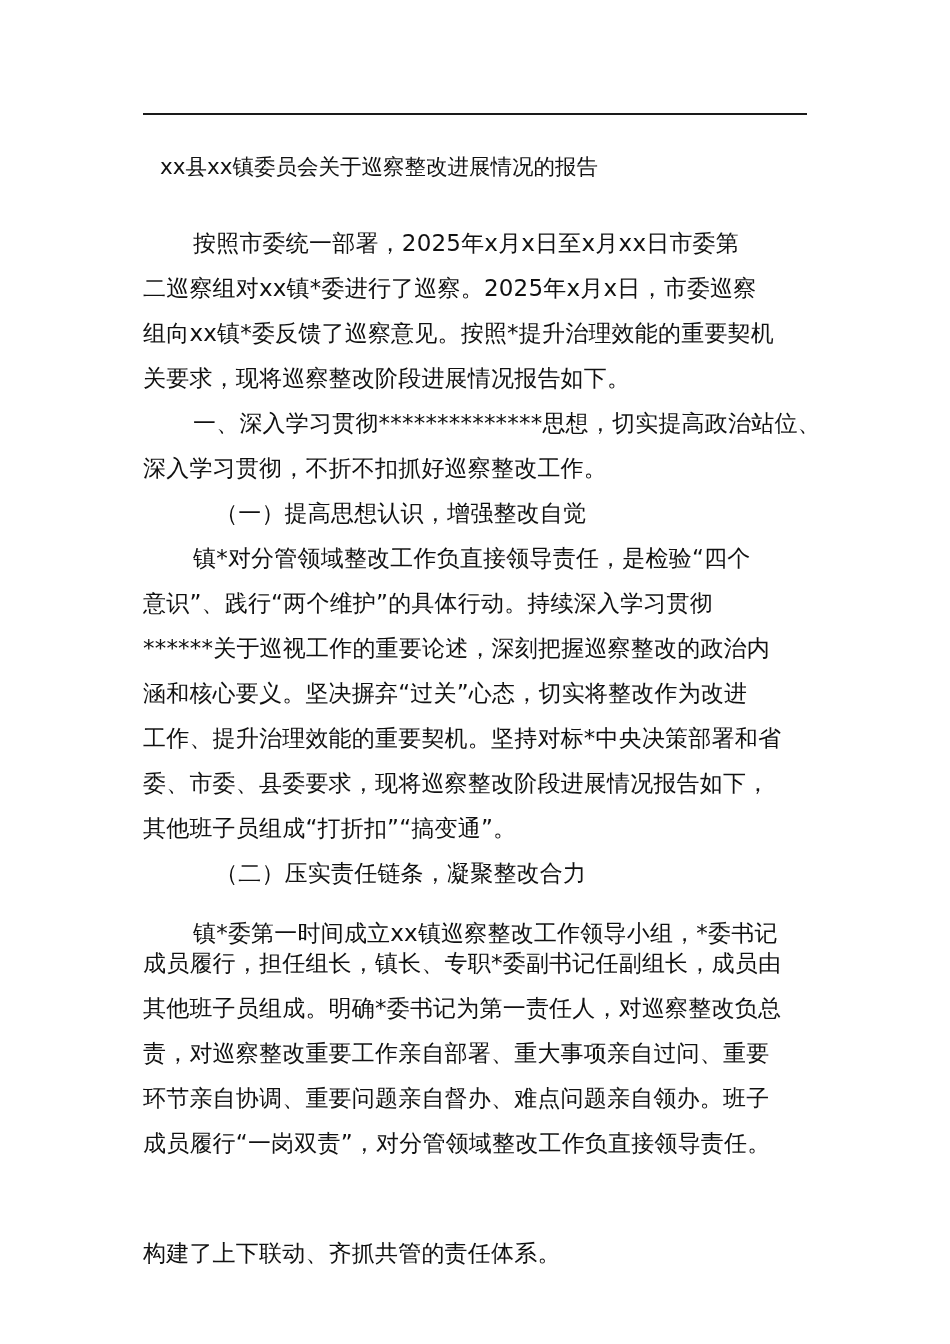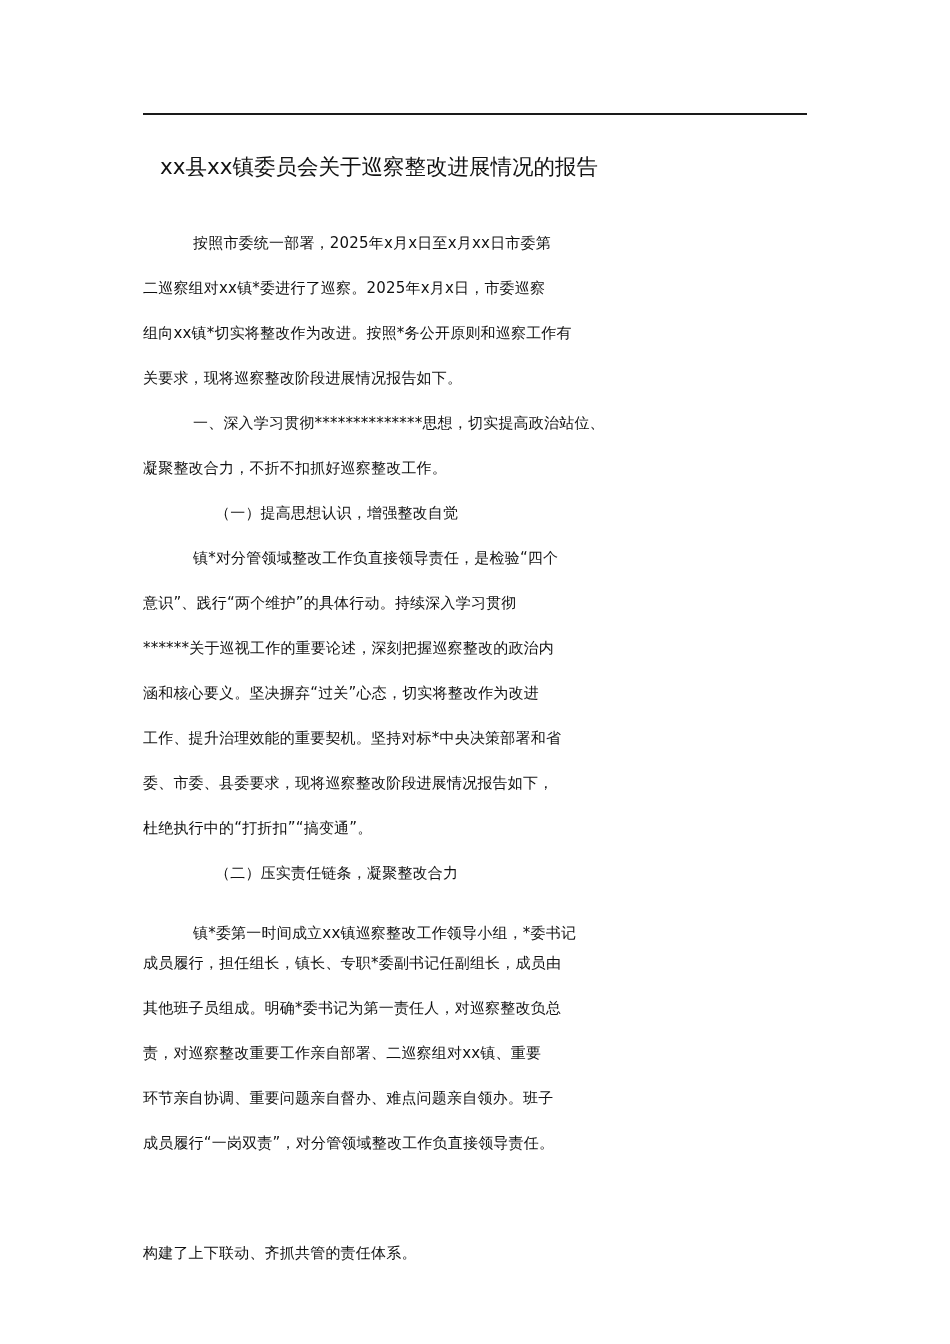"按照市委统一部署，2025年x月x日至x月xx日市委第" .line { font-size: 15px -> 23px }
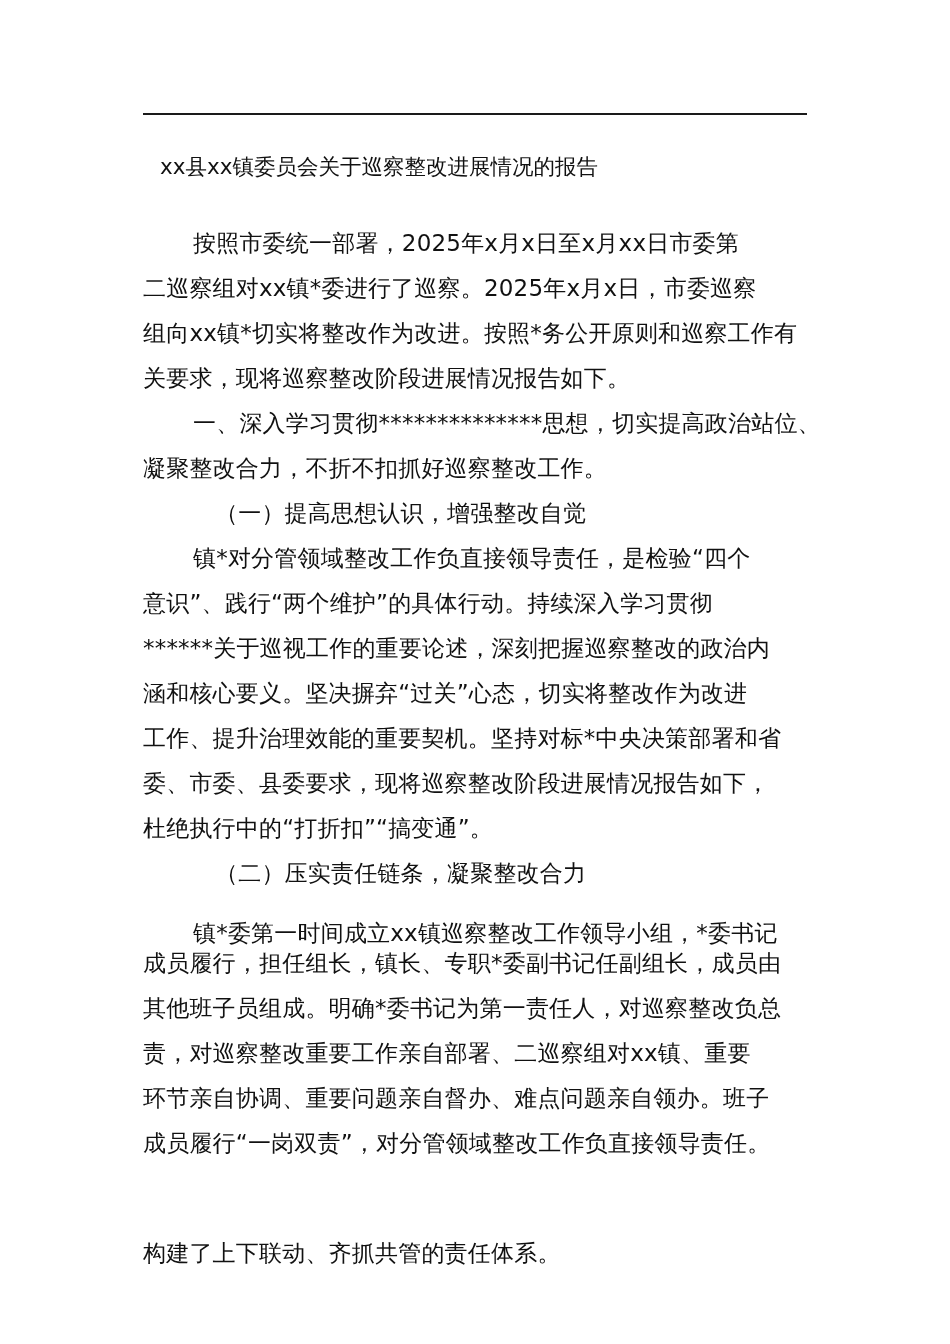"组向xx镇*切实将整改作为改进。按照*务公开原则和巡察工作有" div.line { text: 切实将整改作为改进。按照*务公开原则和巡察工作有 -> 委反馈了巡察意见。按照*提升治理效能的重要契机 }
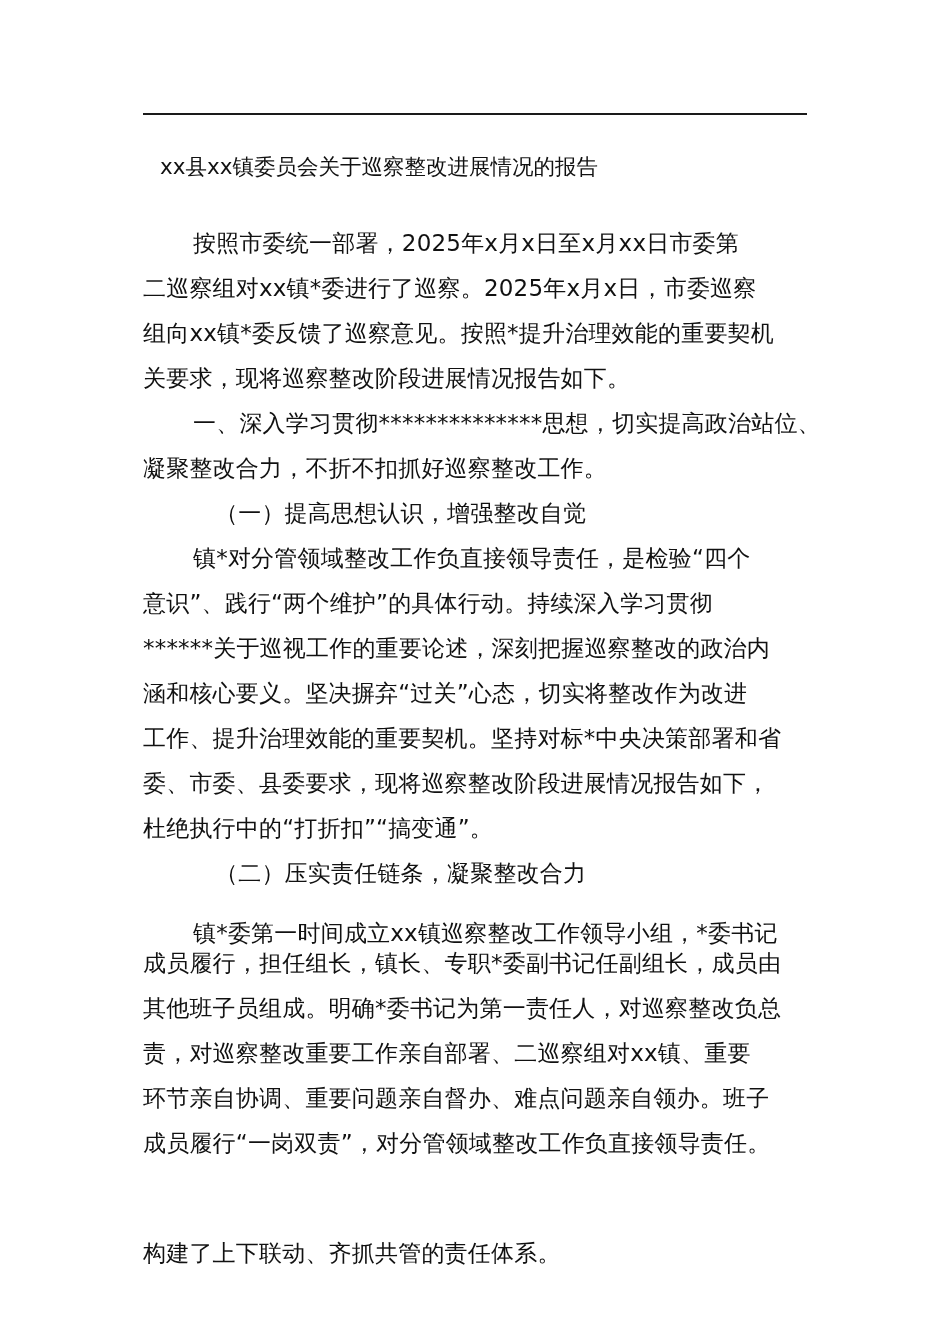"凝聚整改合力，不折不扣抓好巡察整改工作。" div.line { text: 凝聚整改合力 -> 深入学习贯彻 }
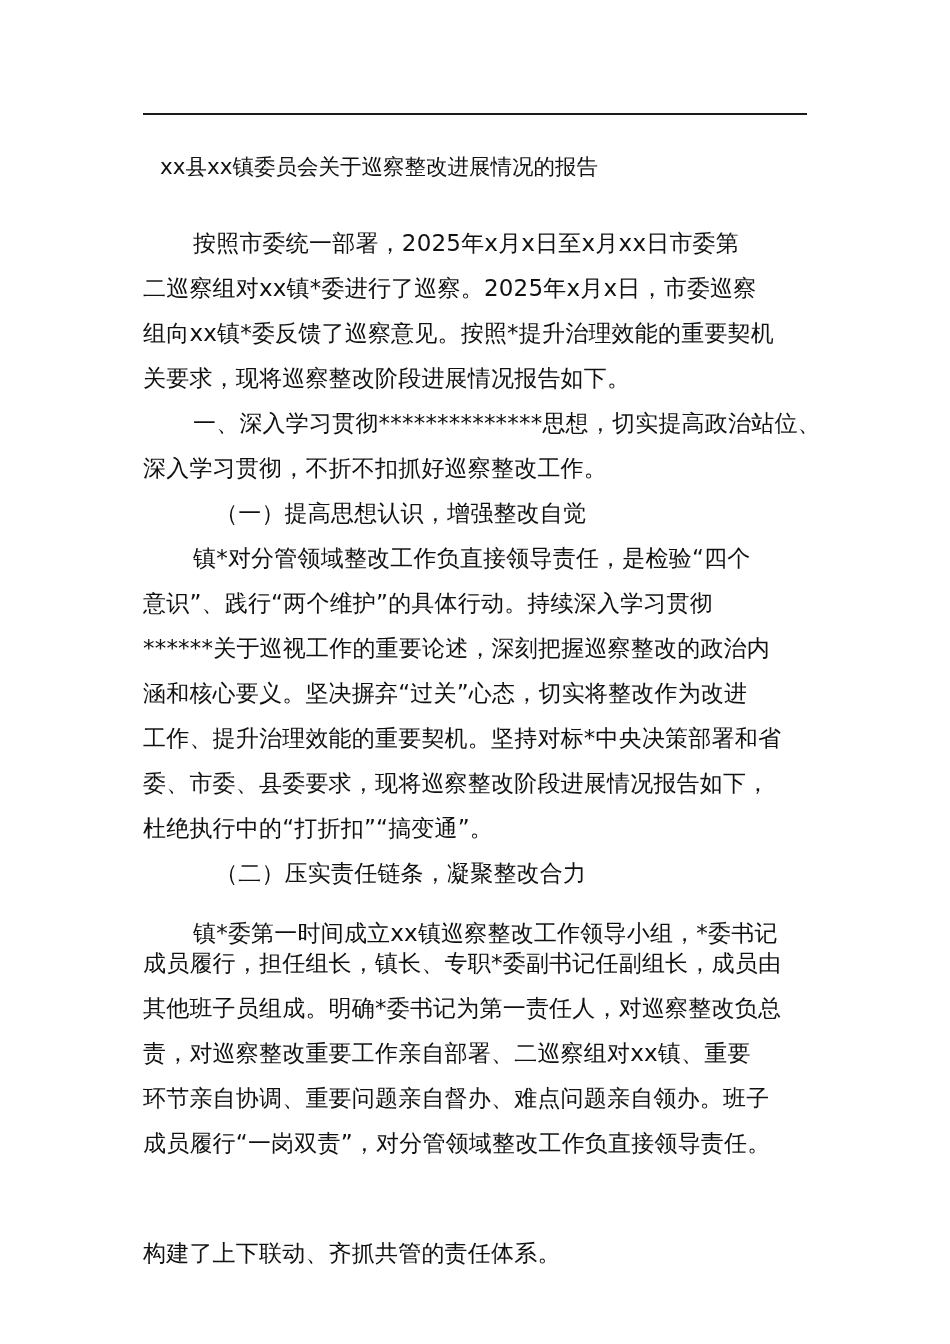"杜绝执行中的“打折扣”“搞变通”。" div.line { text: 杜绝执行中的 -> 其他班子员组成 }
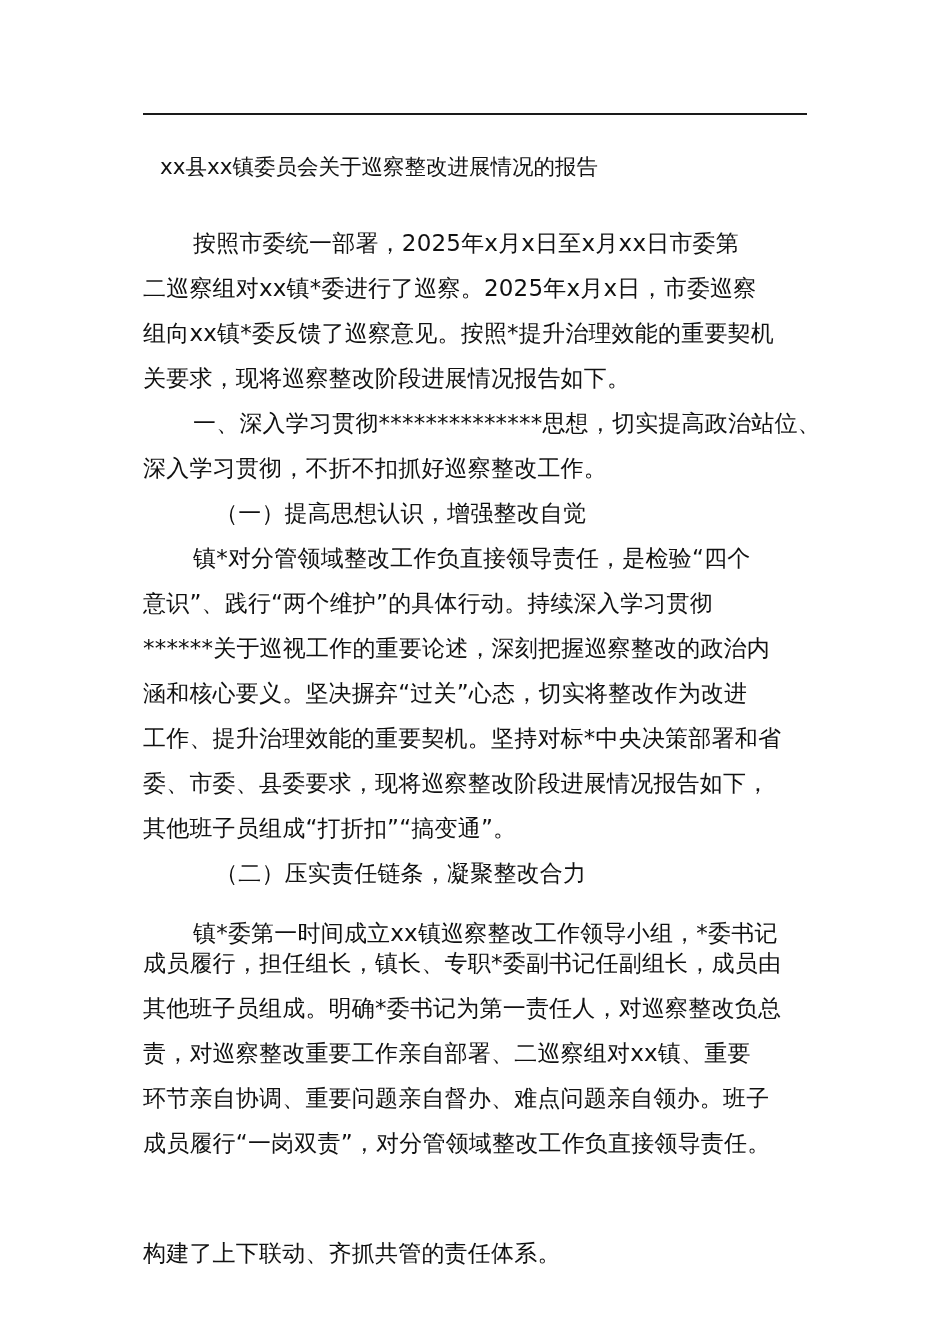"责，对巡察整改重要工作亲自部署、二巡察组对xx镇、重要" div.line { text: 二巡察组对xx镇 -> 重大事项亲自过问 }
